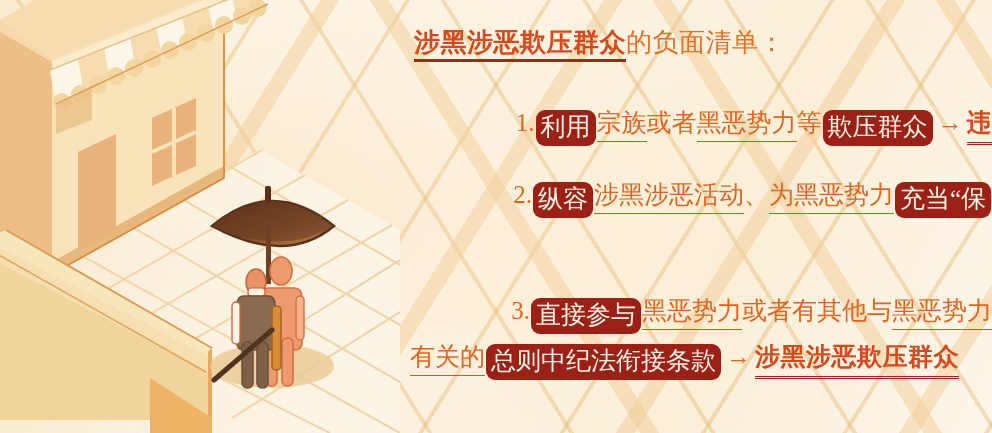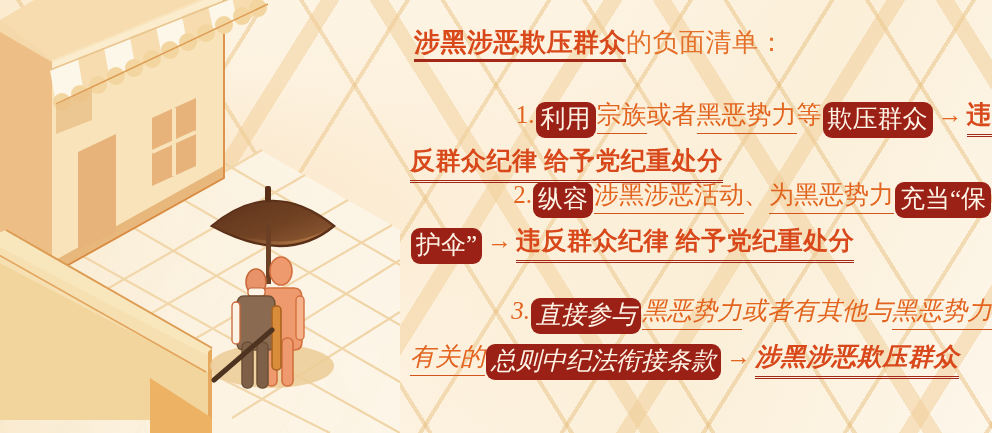"1. 利用 宗族或者黑恶势力等 欺压群众 →" div.item { top: 92px -> 100px }
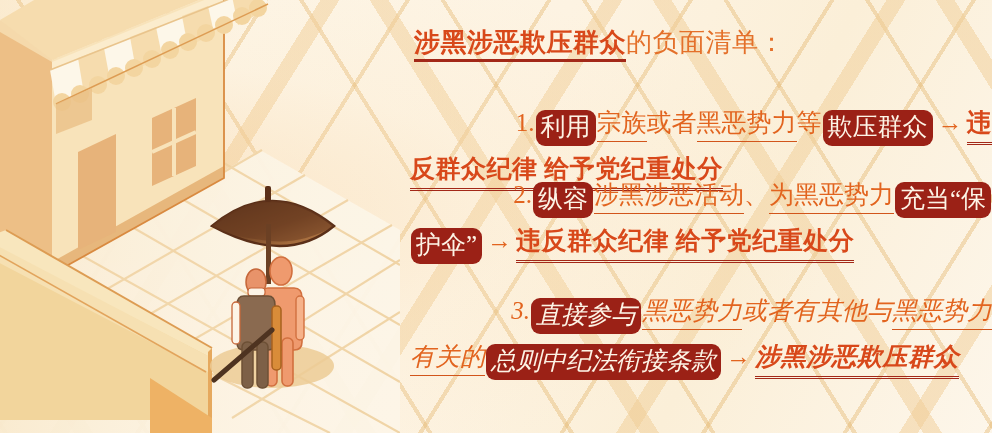"反群众纪律 给予党纪重处分" div.ln { html: <div><span>反群众纪律 给予党纪重处分</span></div> -> none }
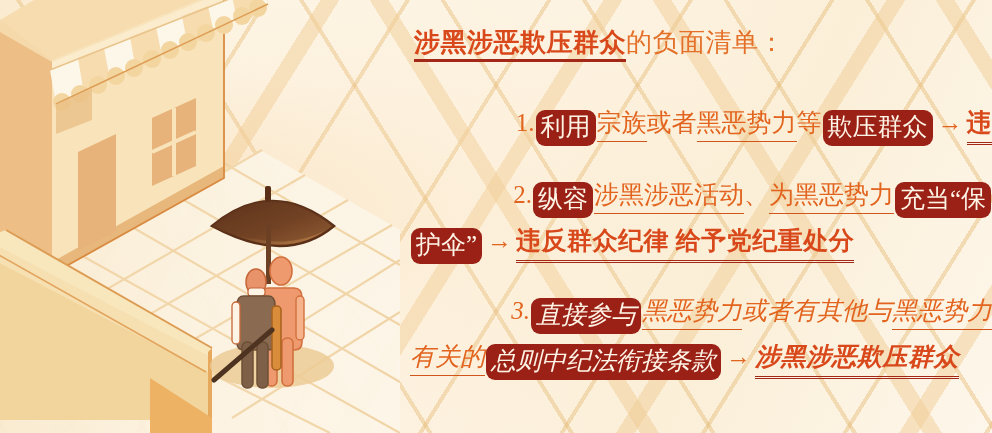"护伞” → 违反群众纪律 给予党纪重处分" div.ln { html: <div><span>护伞”</span><span>→</span><span>违反群众纪律 给予党纪重处分</span></div> -> none }
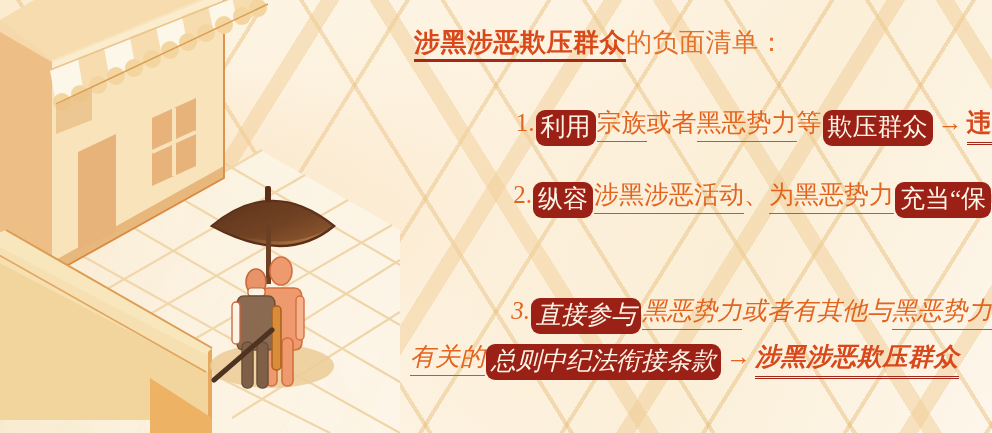"3. 直接参与 黑恶势力或者有其他与黑恶势力" div.item { font-style: italic -> none }
